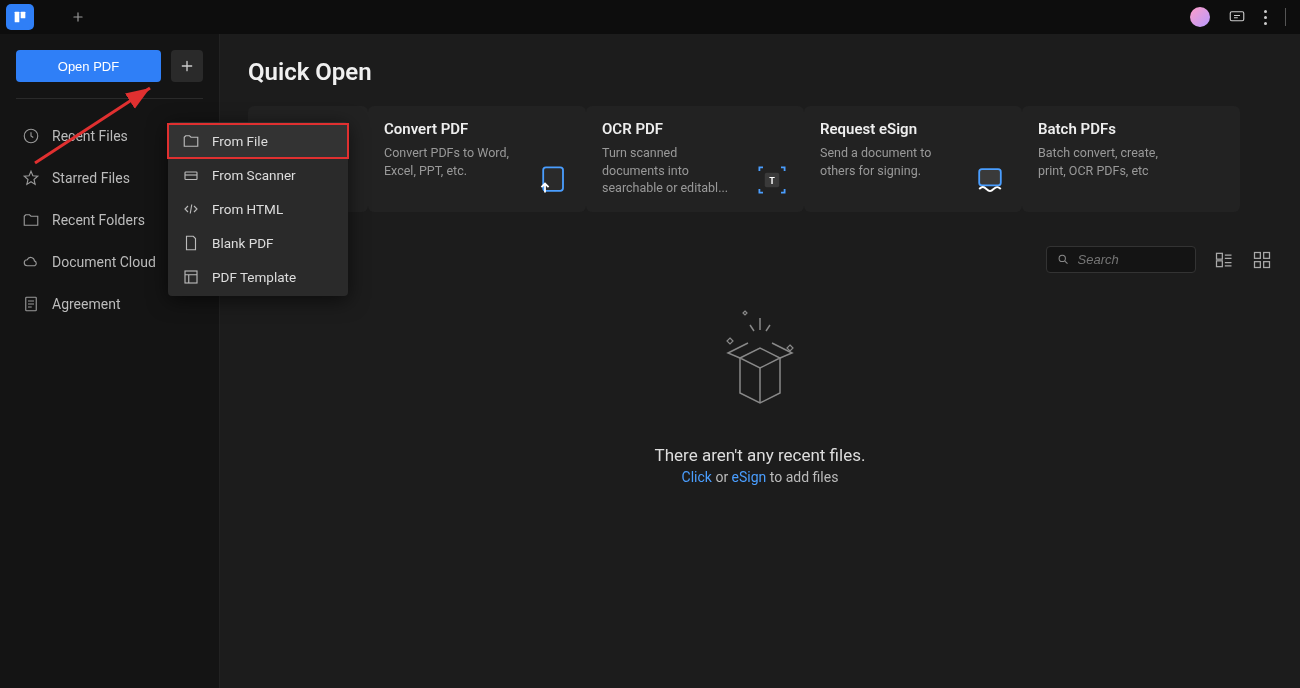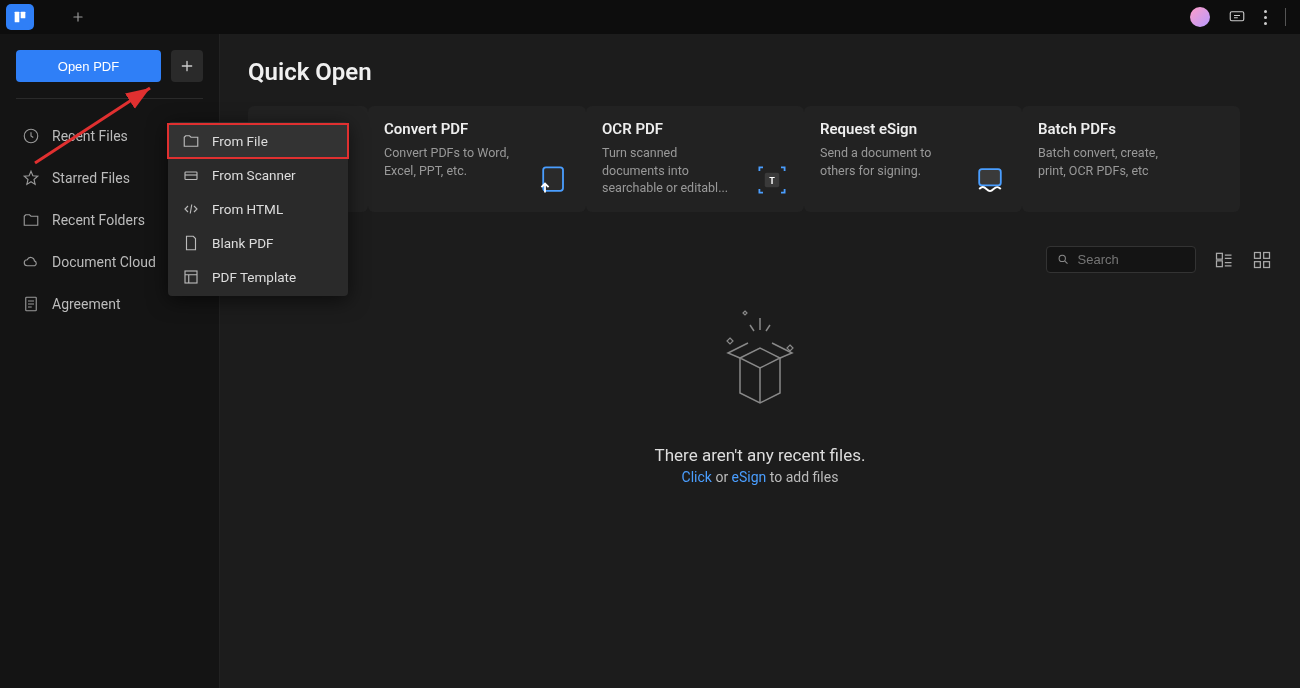"Search" .search-box input { font-style: none -> italic }
